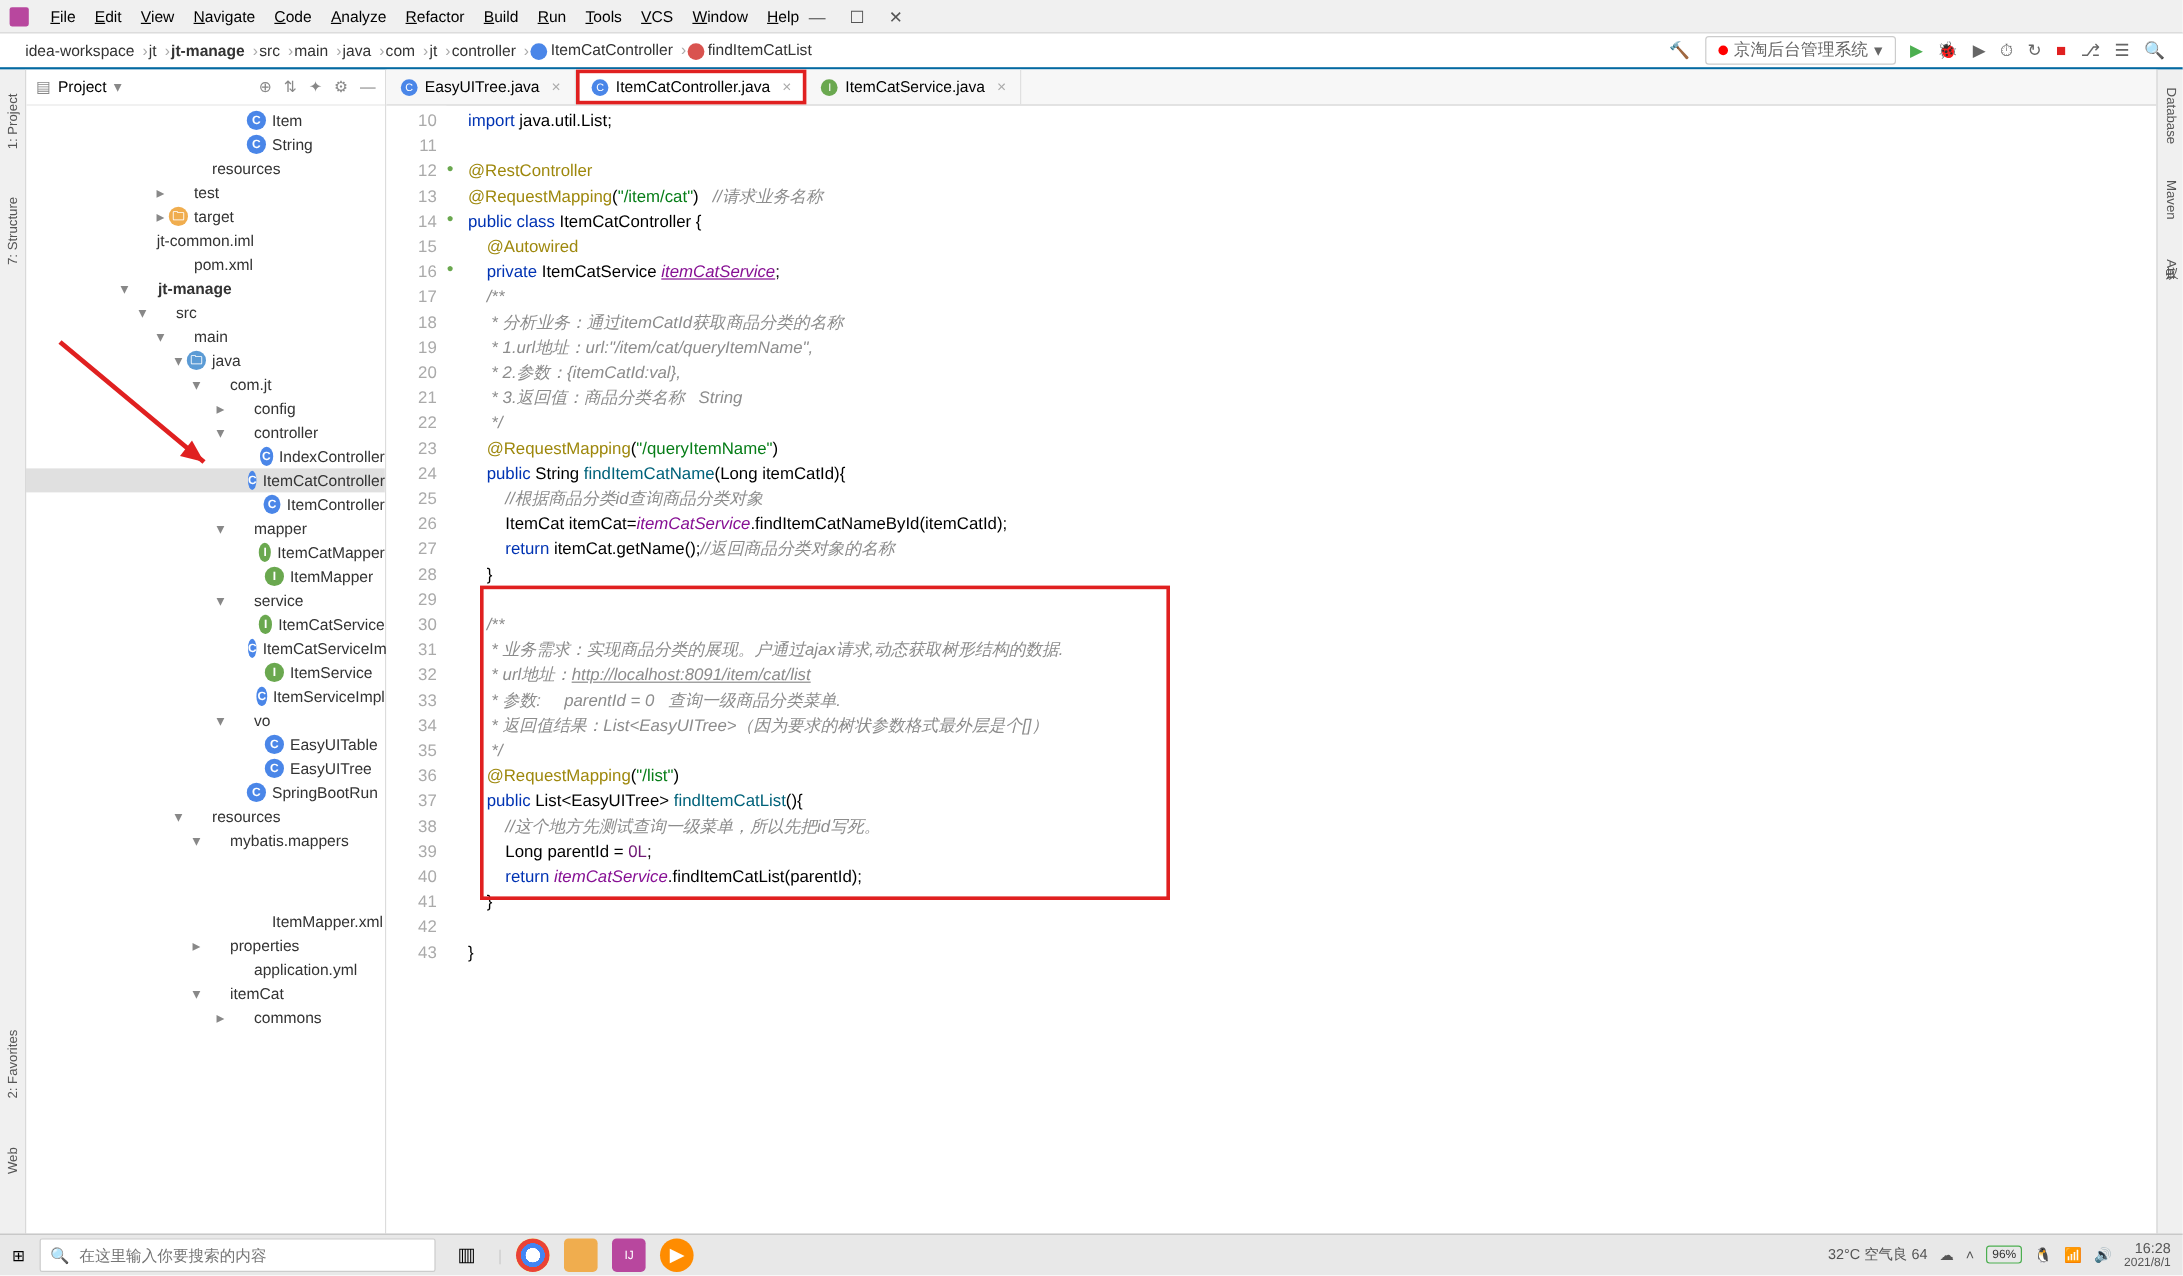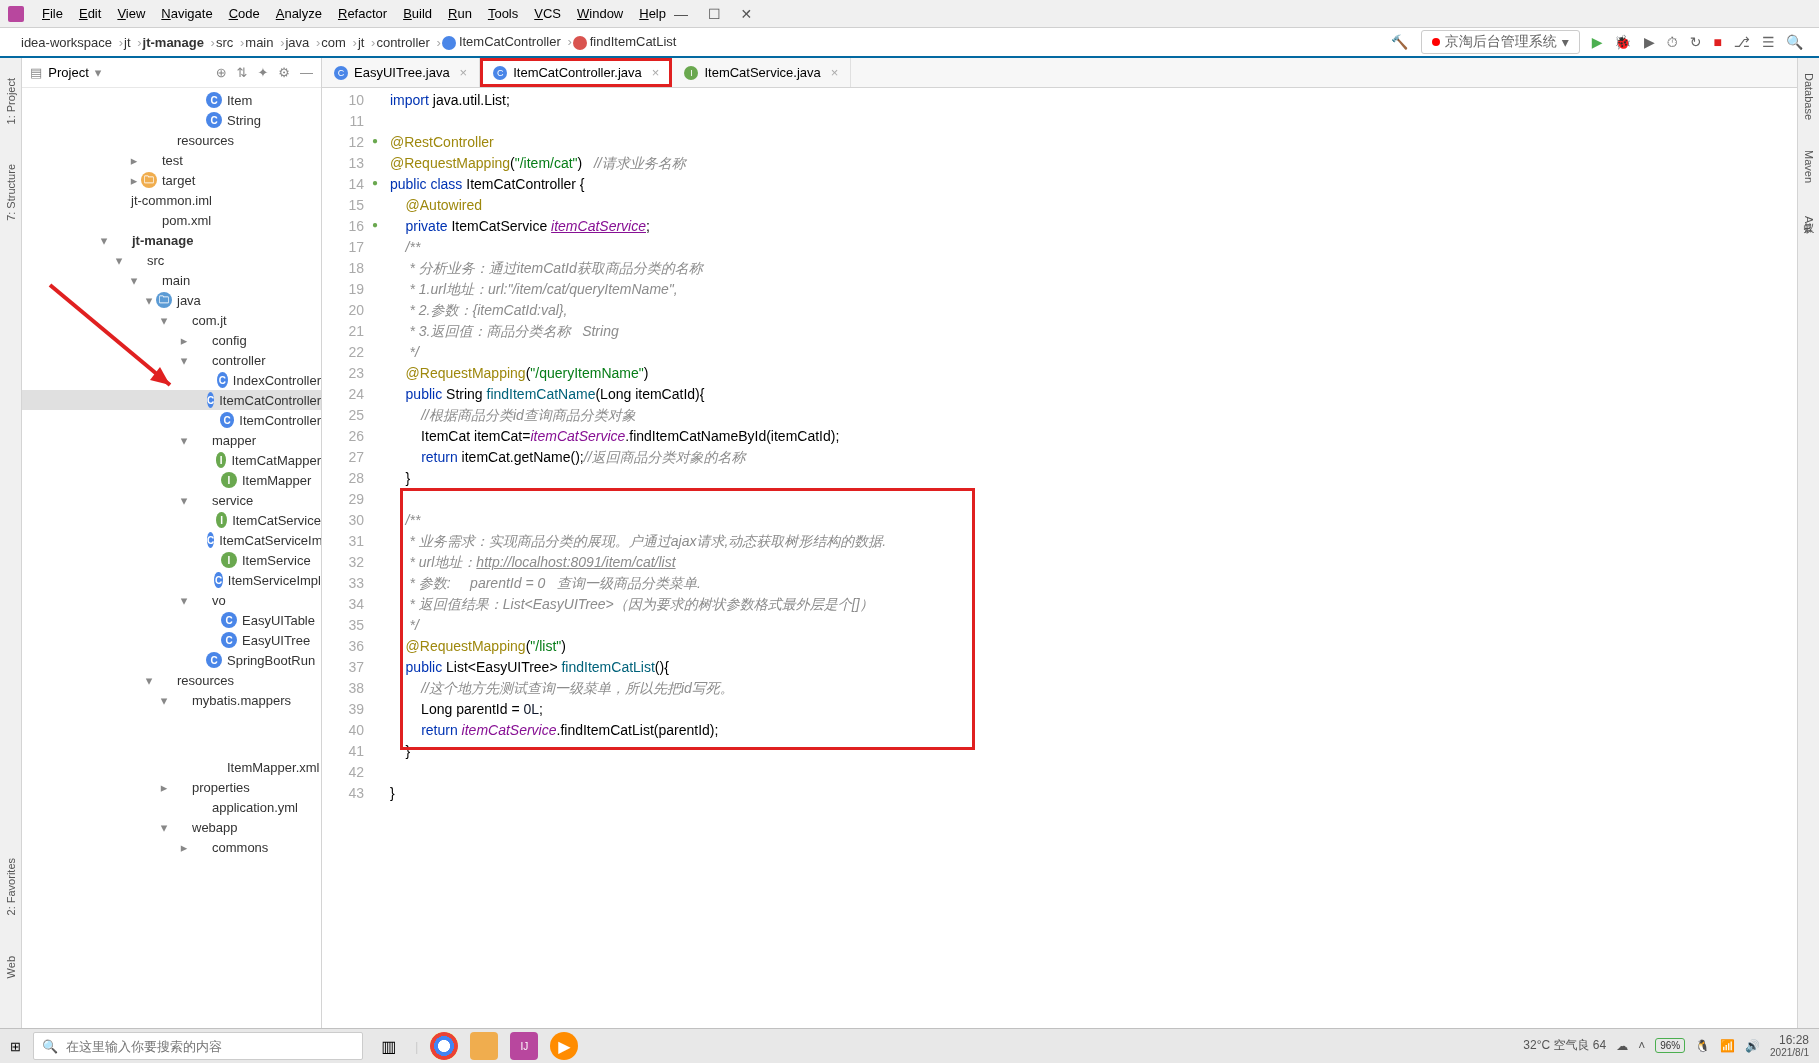"0L" .num { color: #0f172a -> #701a75 }
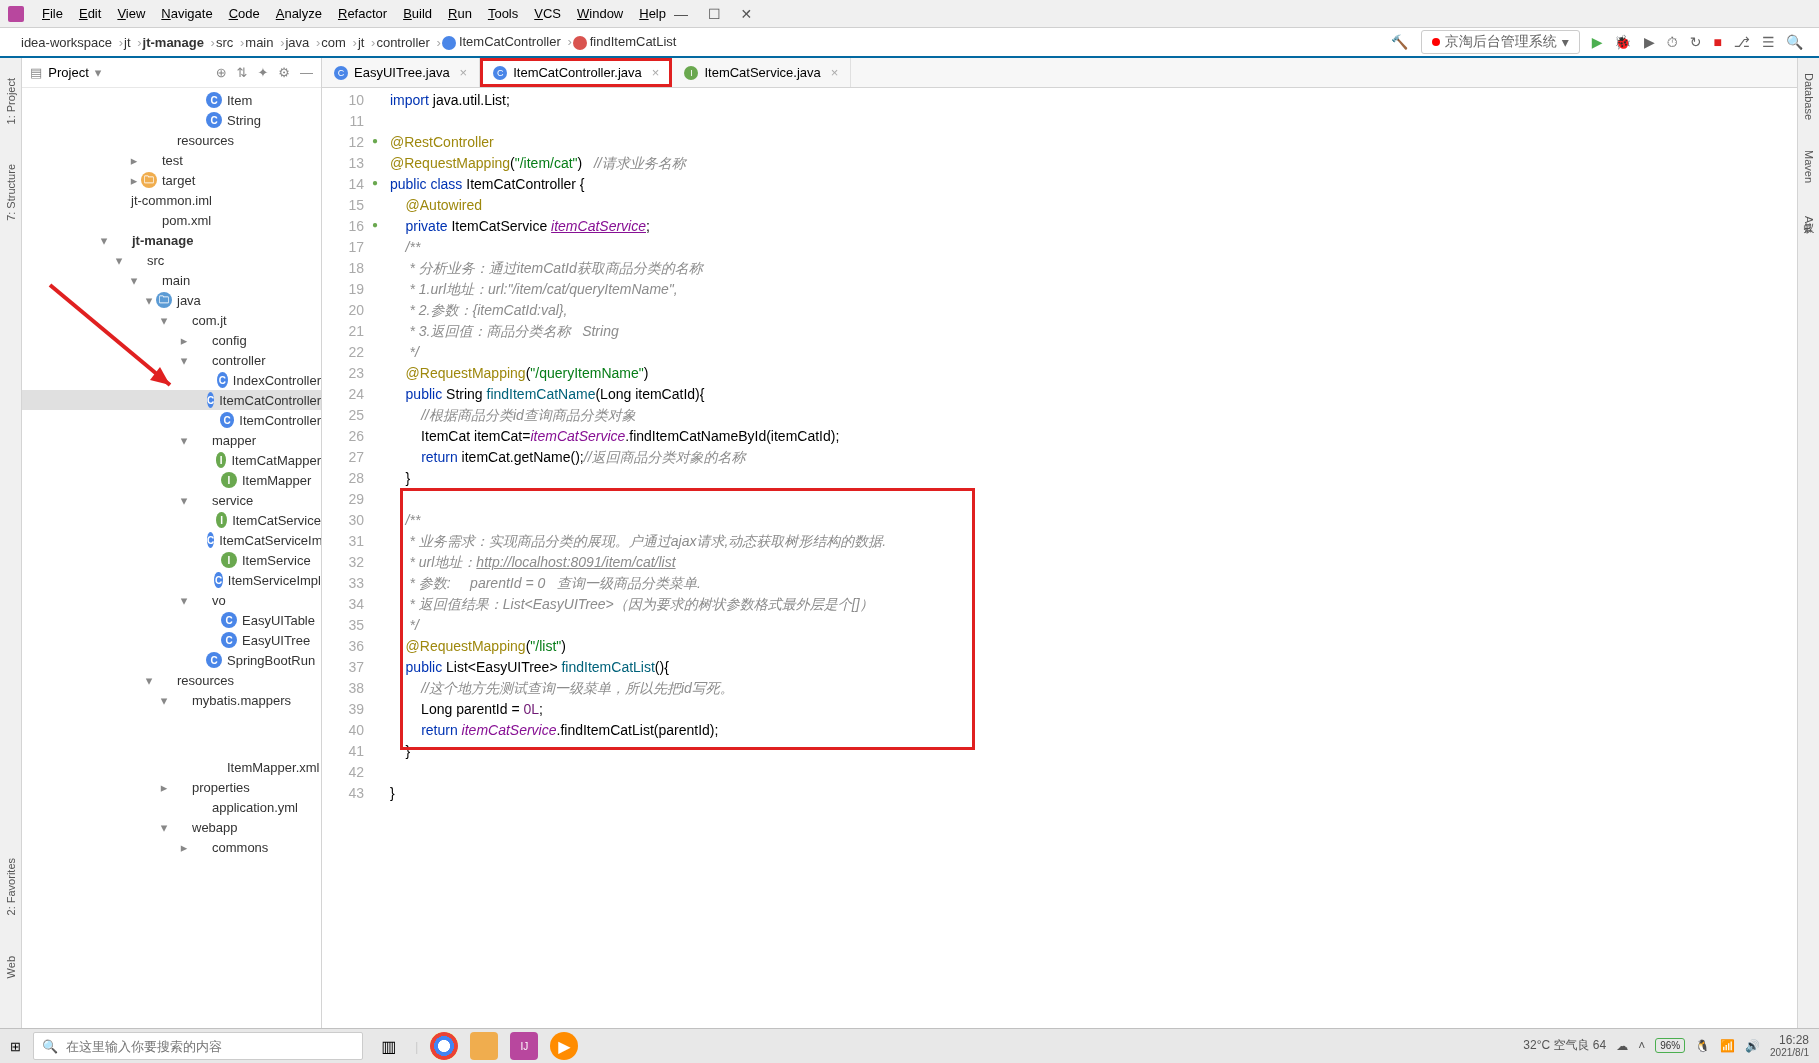"webapp" span.lbl { text: webapp -> itemCat }
